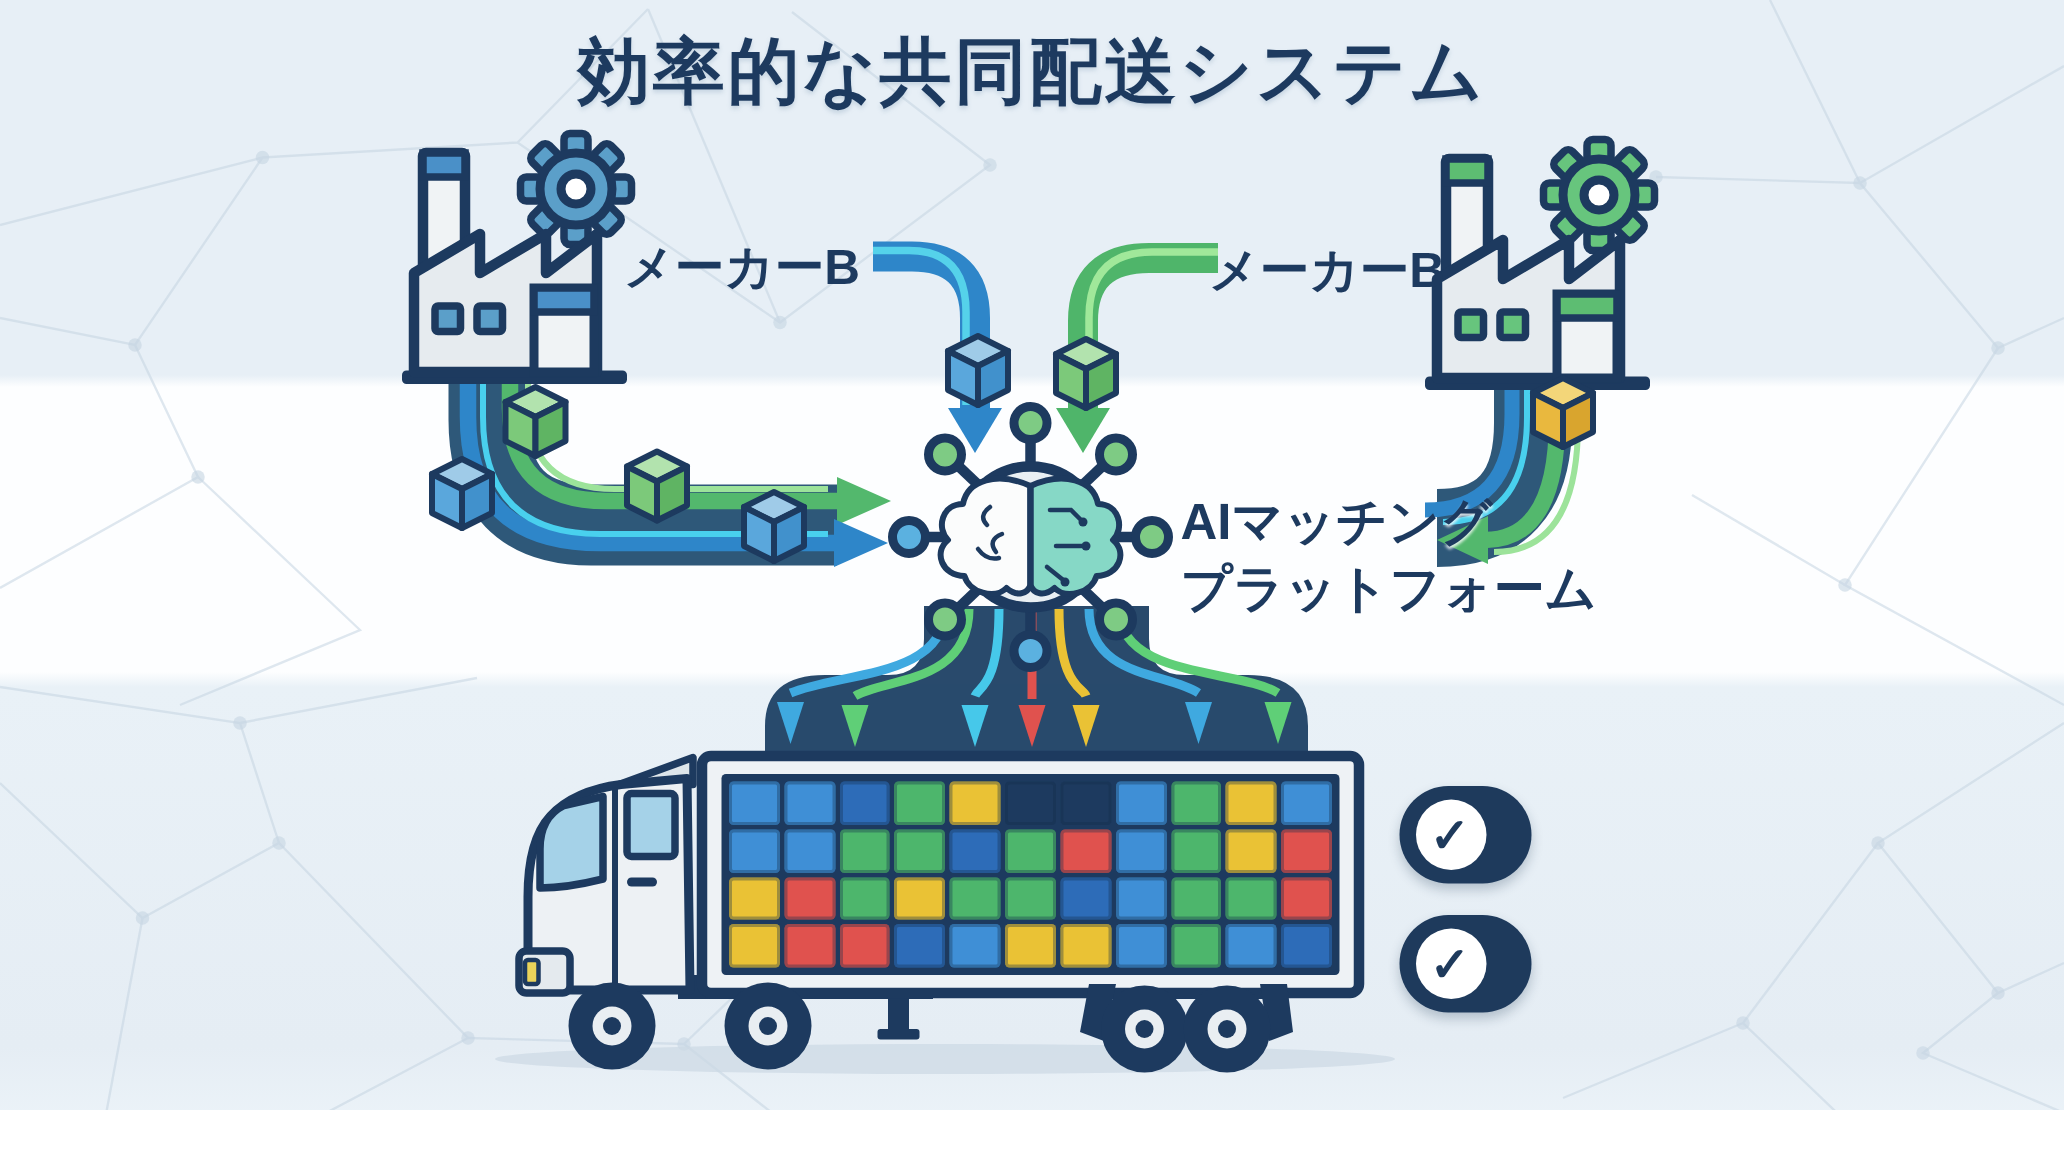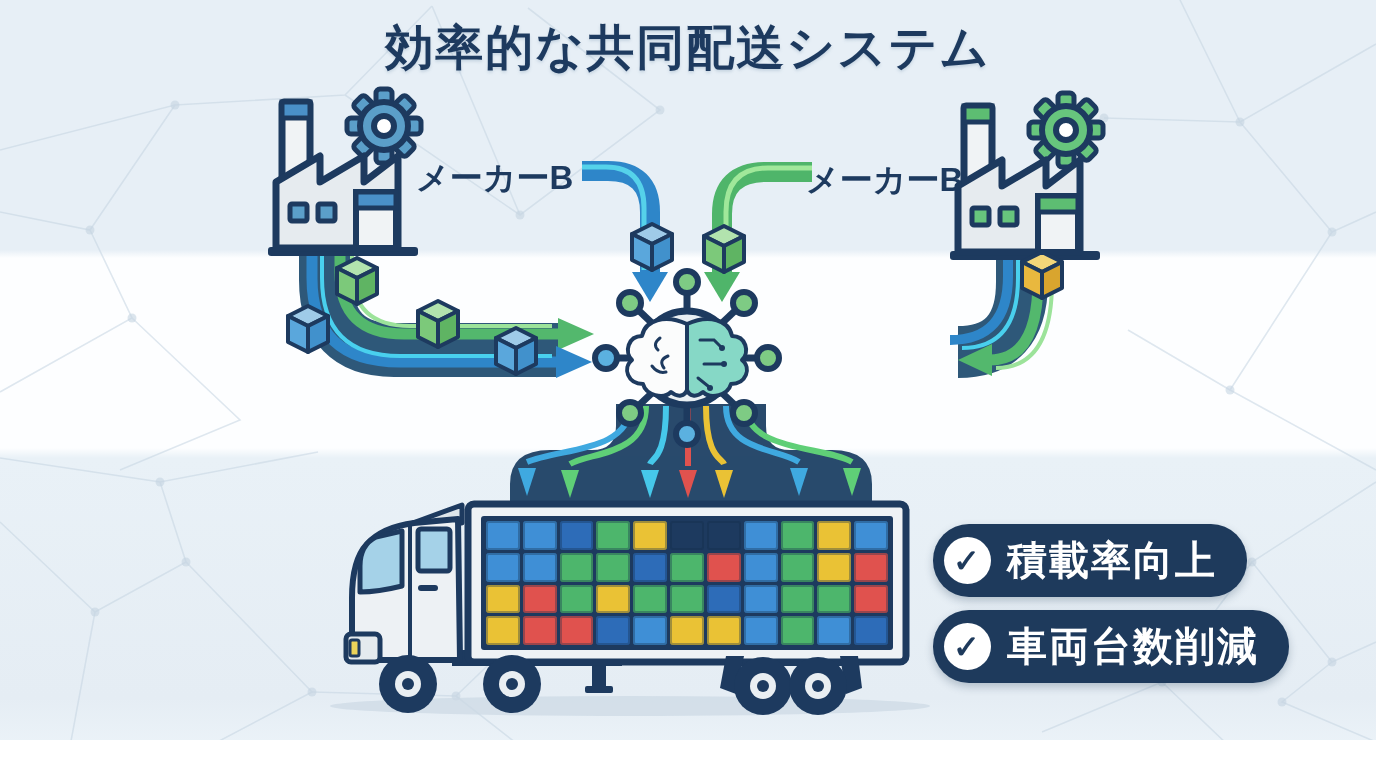"AIマッチング" div.txt { html: none -> <div> <div>AIマッチング</div> <div>プラットフォーム</div> </div> }
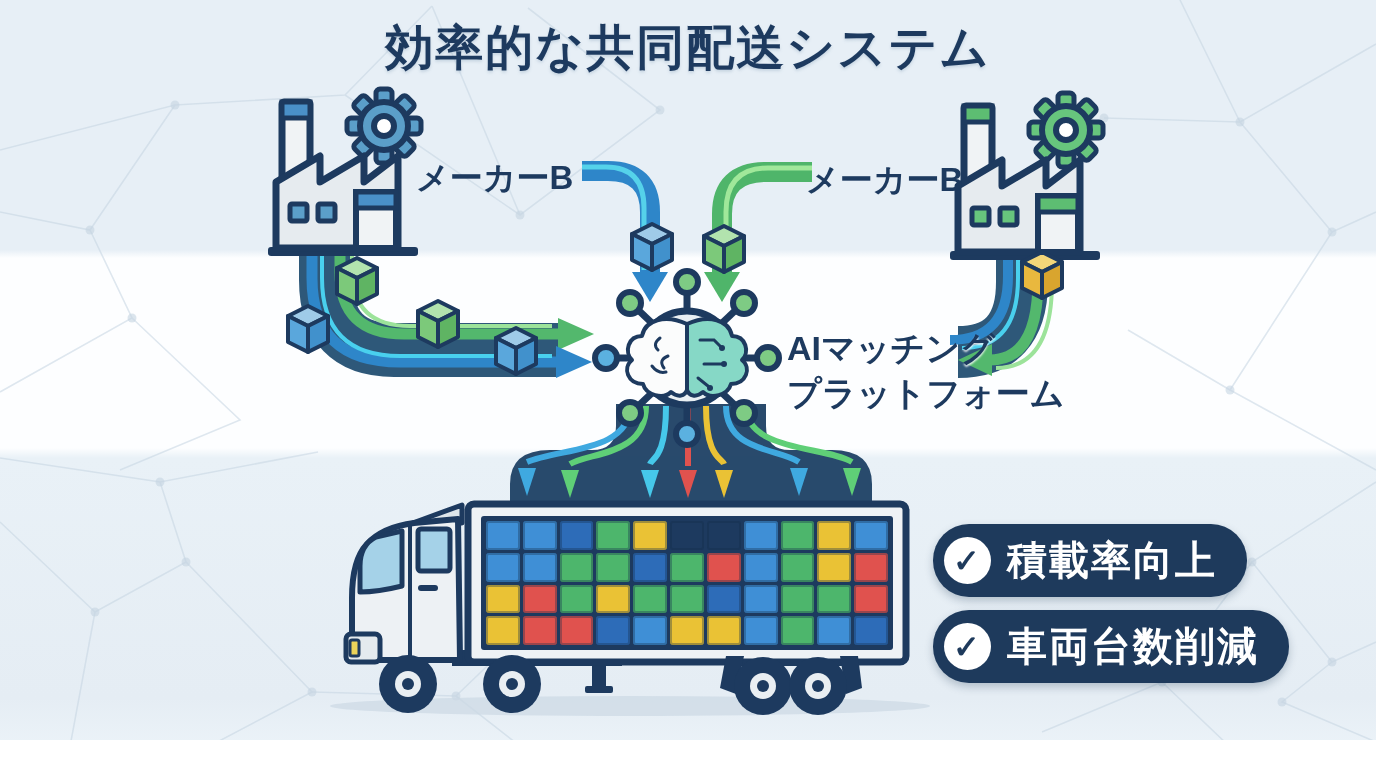"積載率向上" span { html: <span>積載率向上</span> -> none }
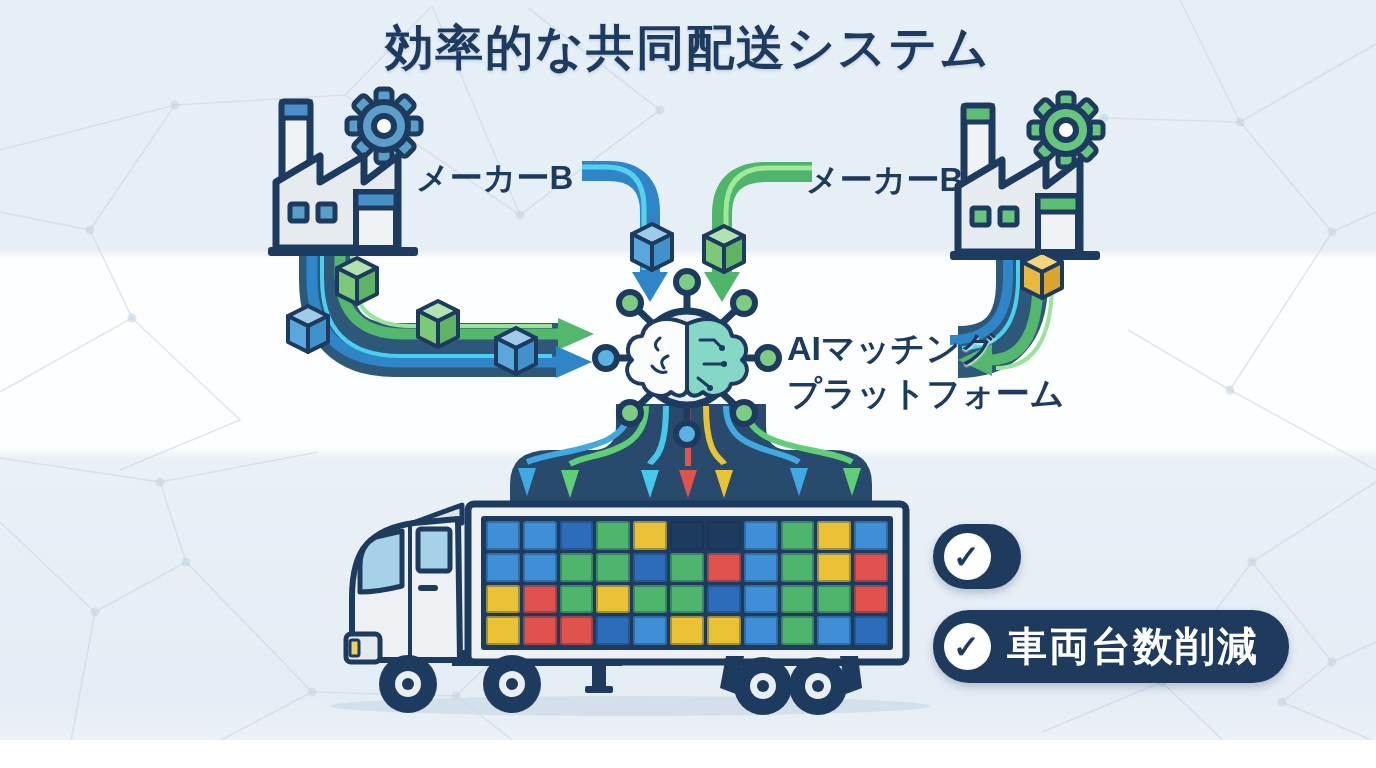"車両台数削減" span { html: <span>車両台数削減</span> -> none }
